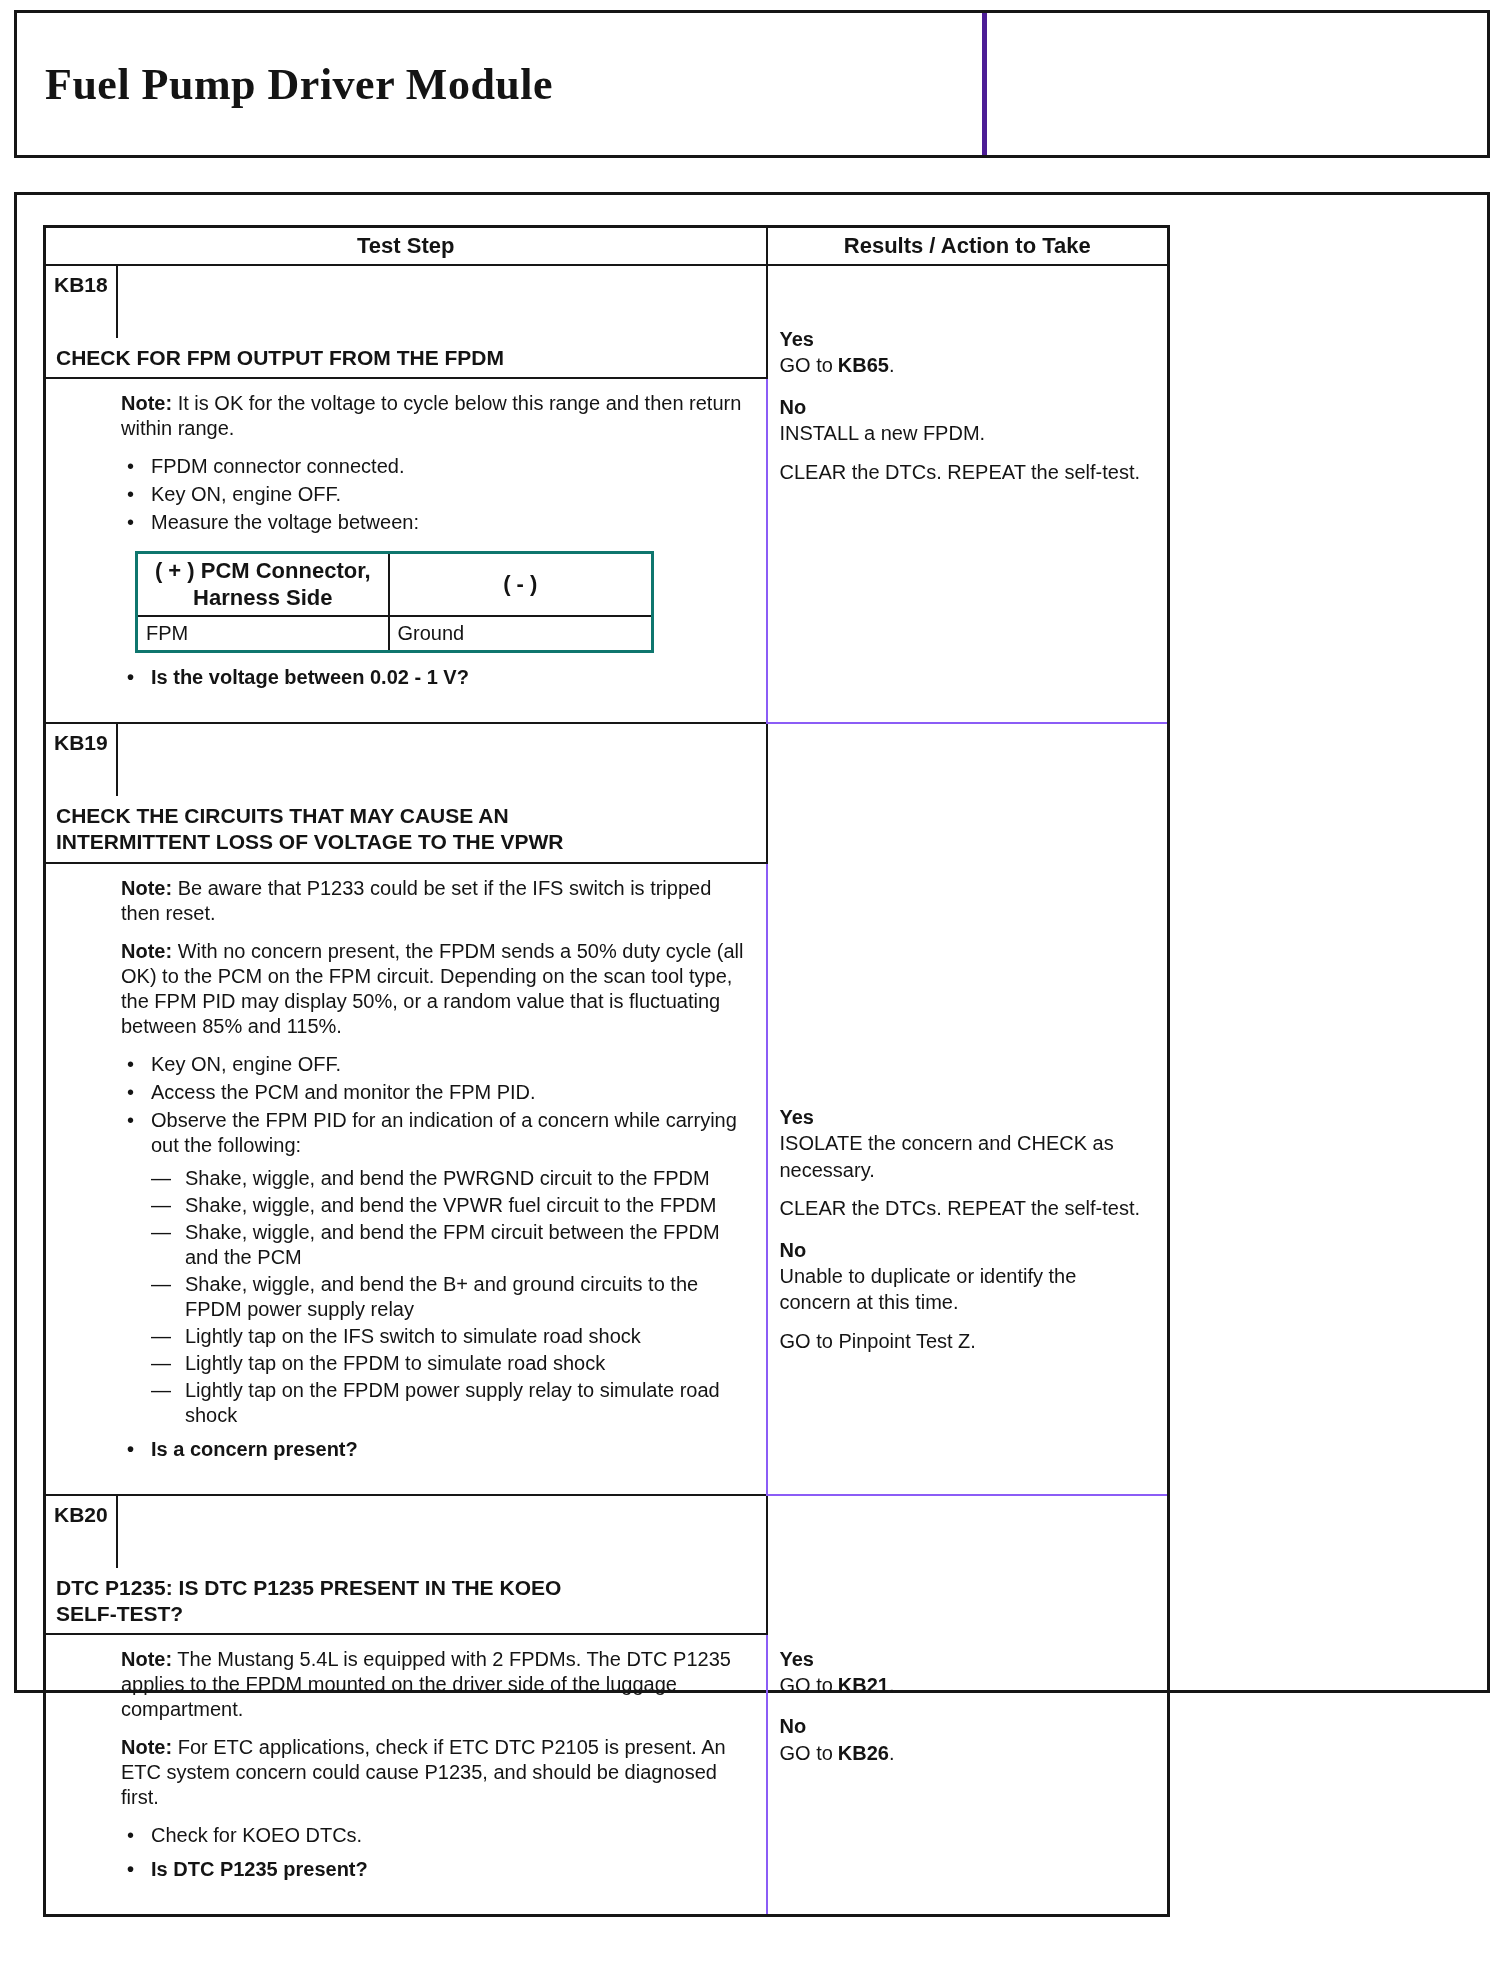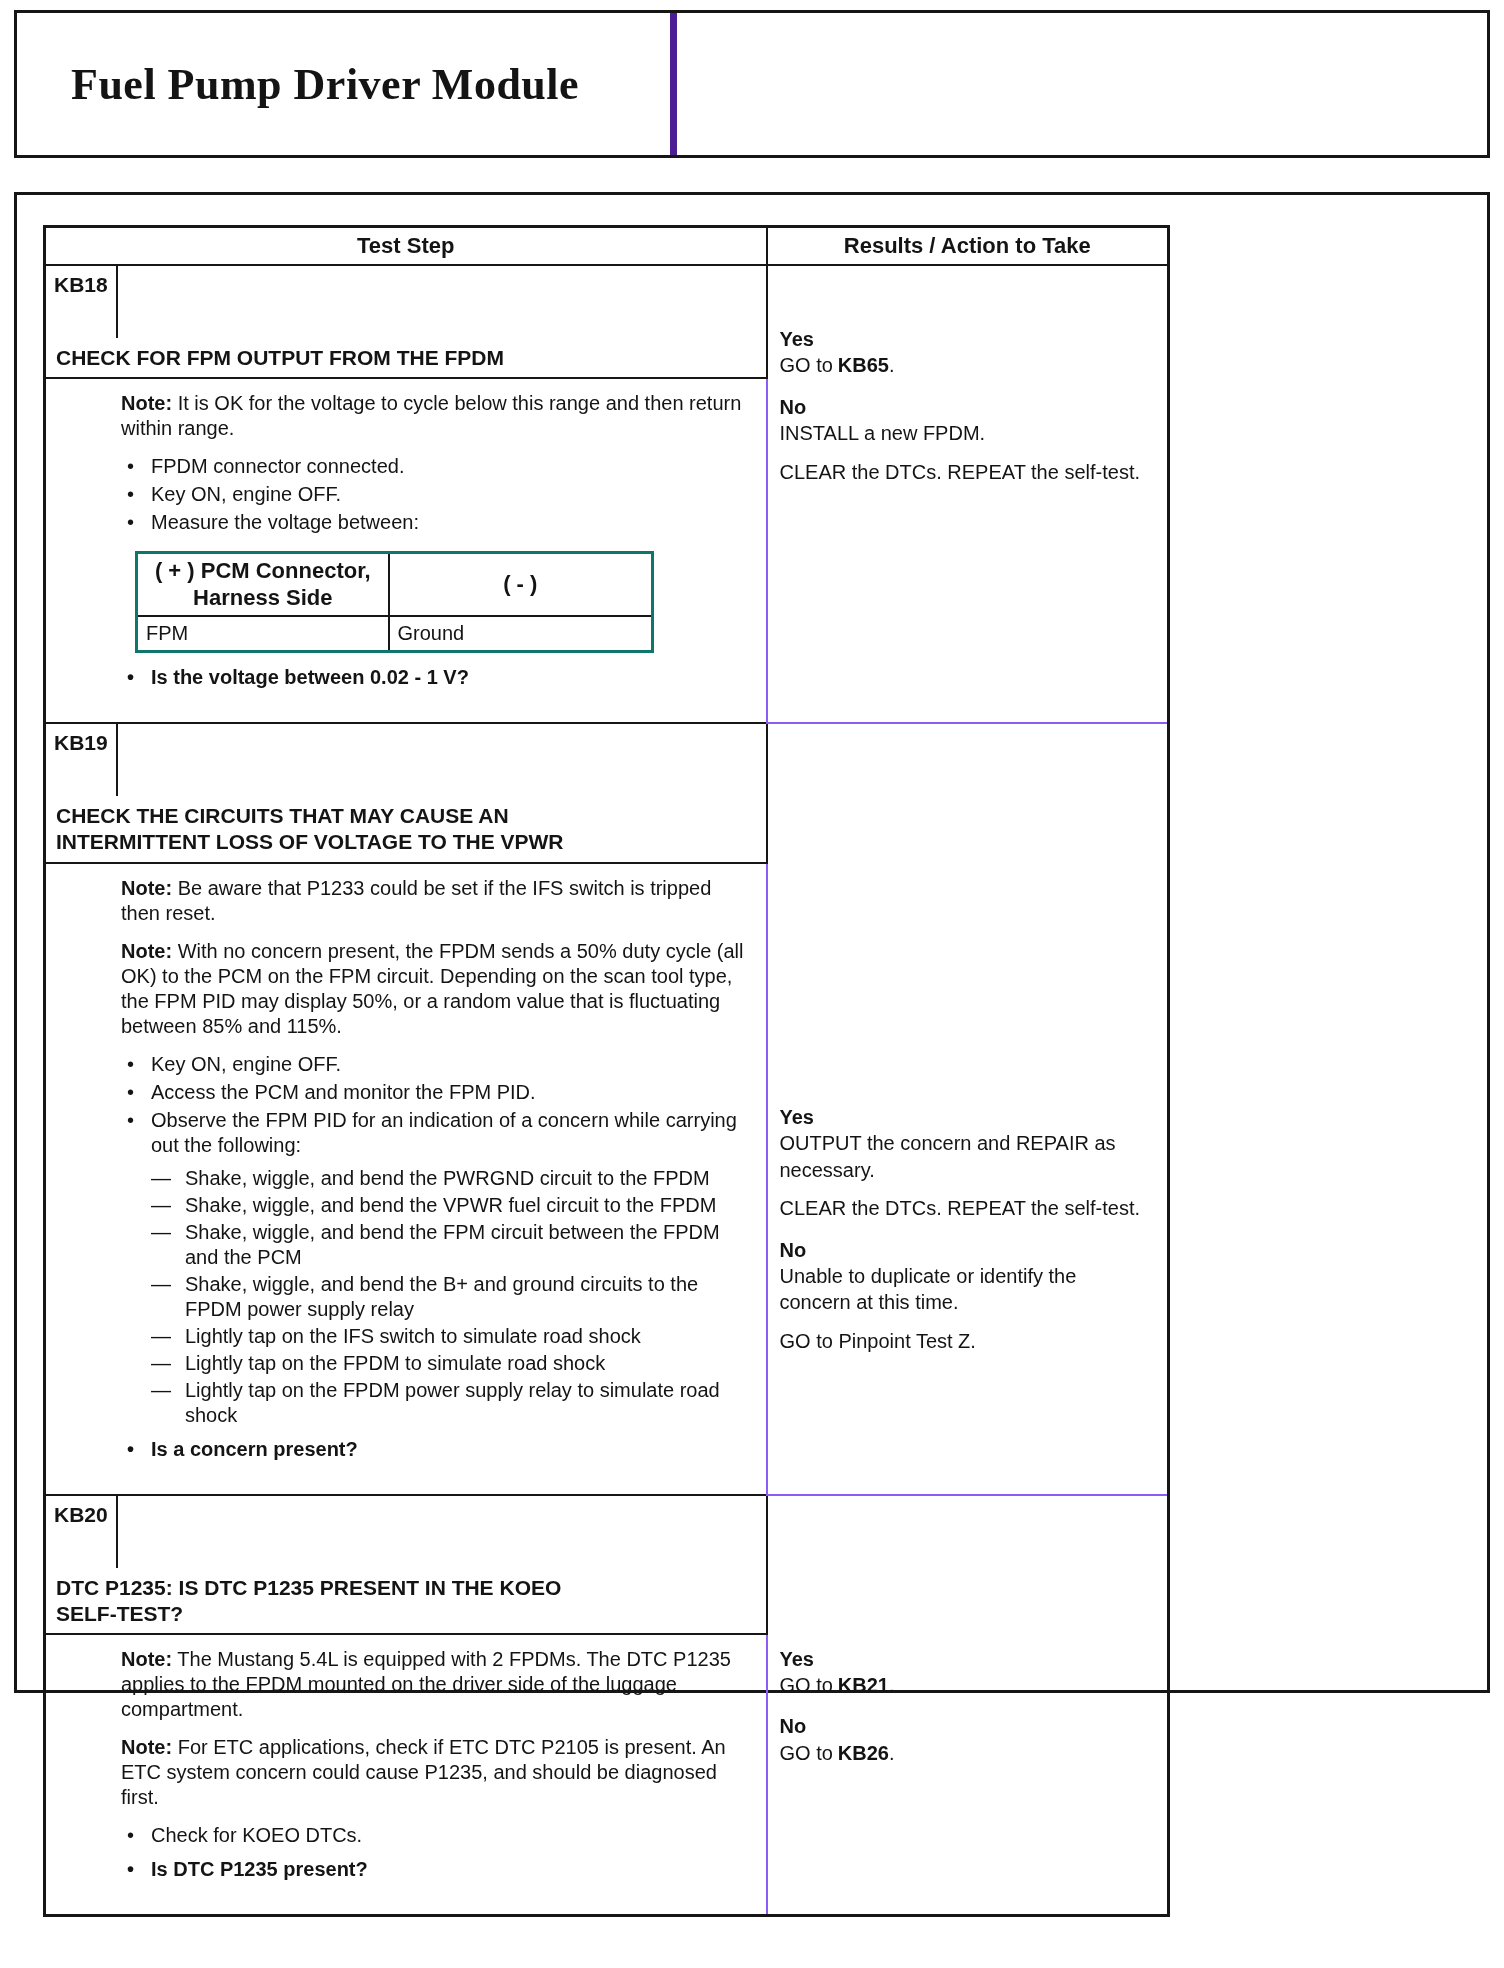"Fuel Pump Driver Module" .header-title-cell { border-right: 7px solid #4c1d95 -> 5px solid #4c1d95; padding-left: 54px -> 28px; width: 660px -> 970px }
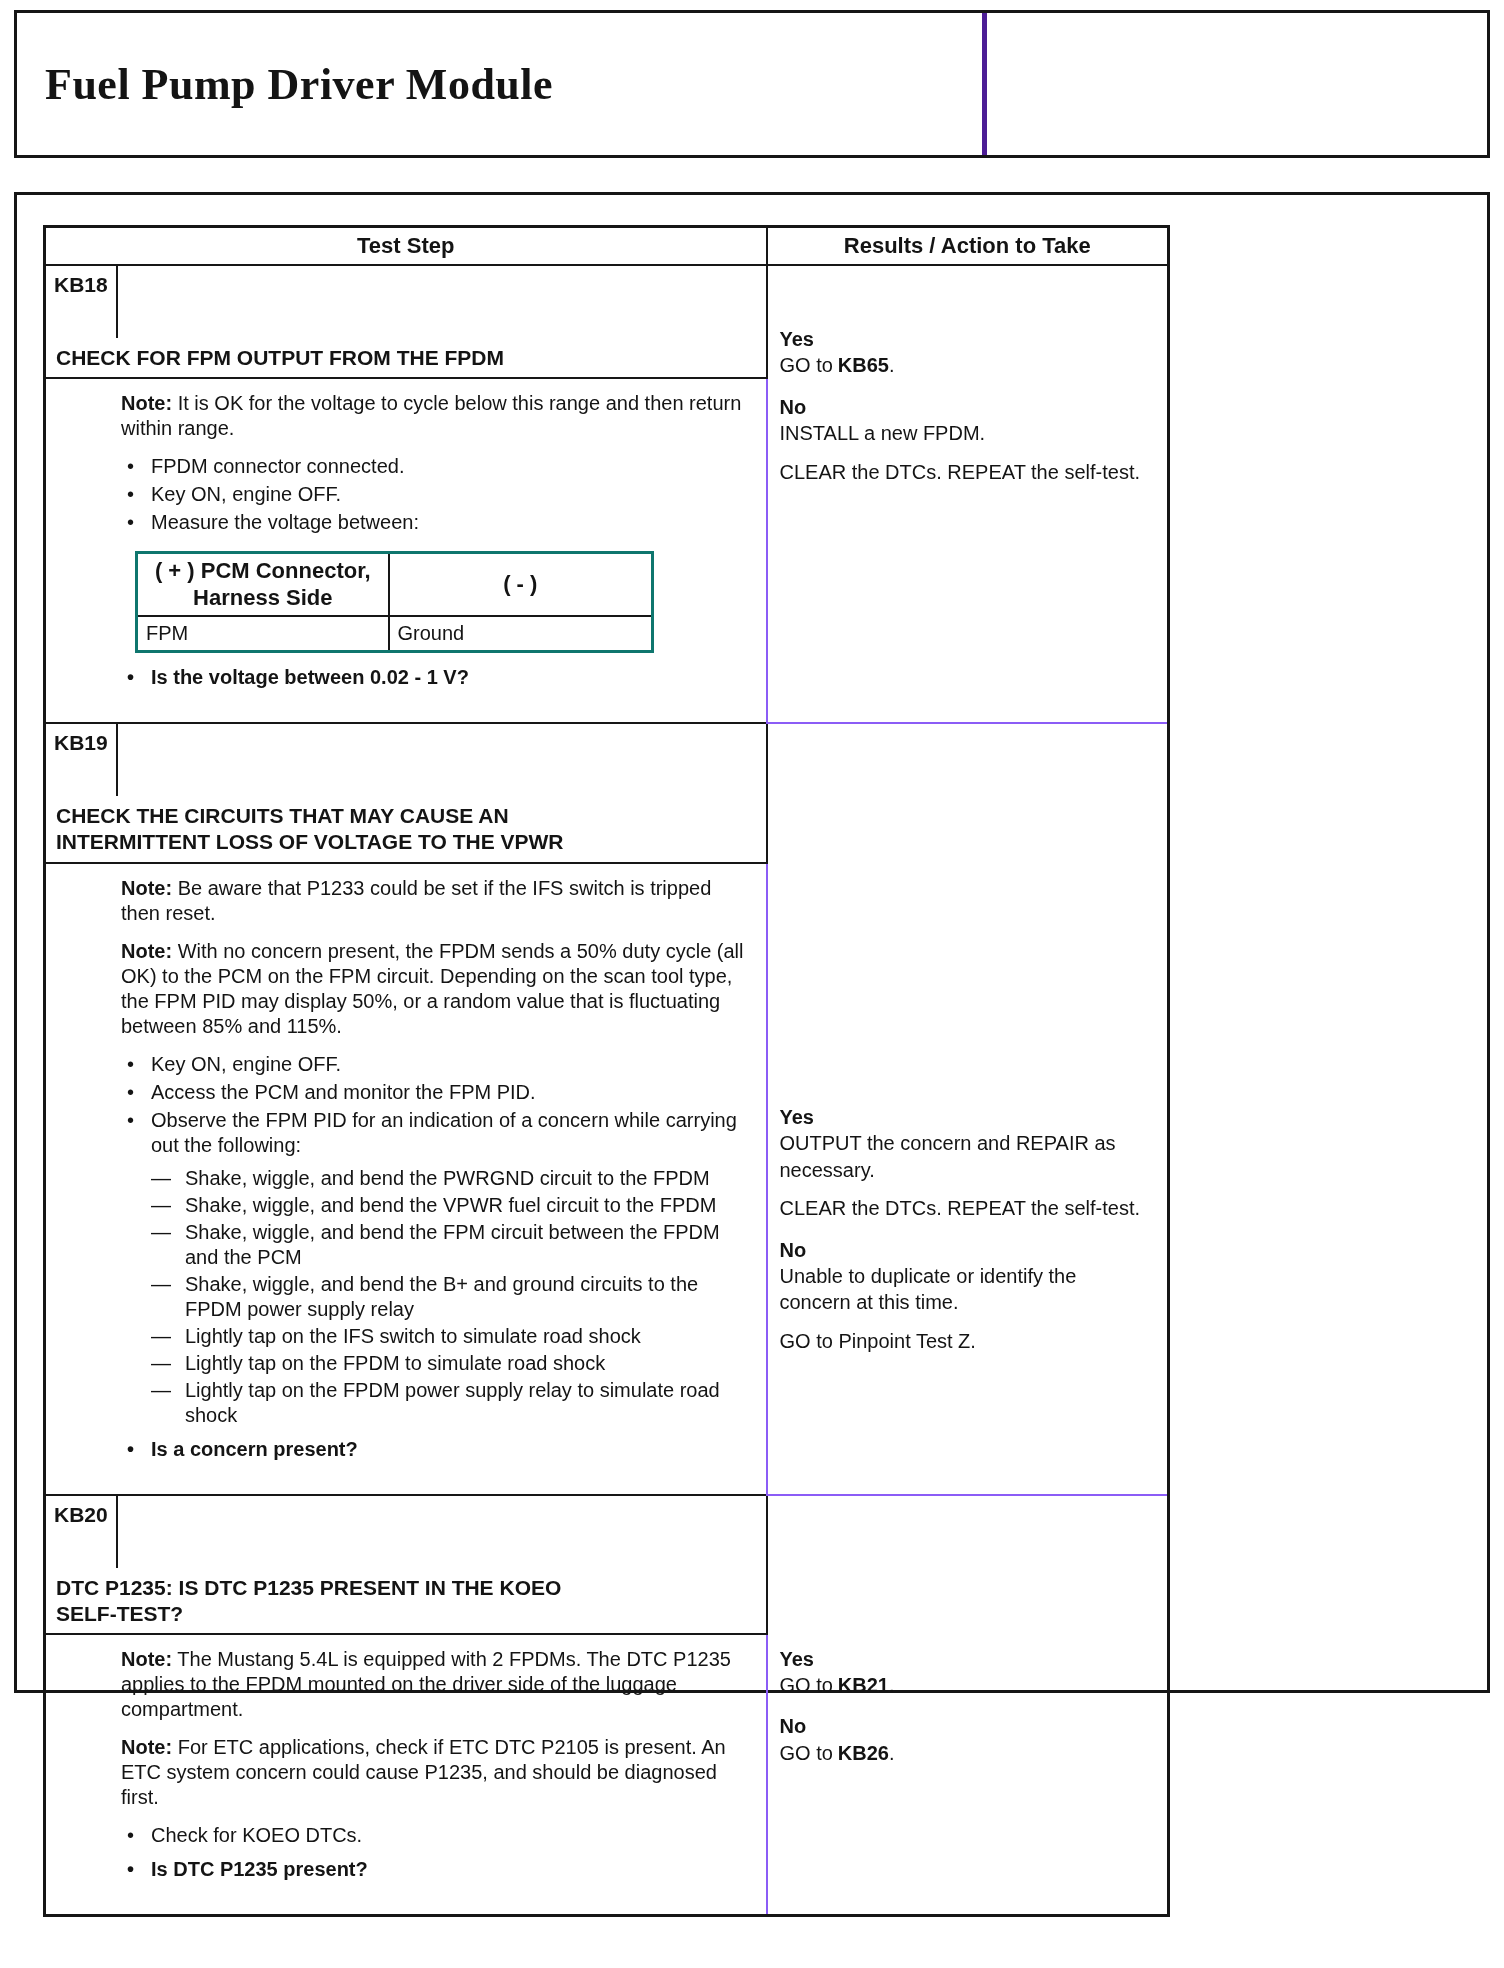"OUTPUT the concern and REPAIR" div.res-line { text: OUTPUT the concern and REPAIR -> ISOLATE the concern and CHECK }
